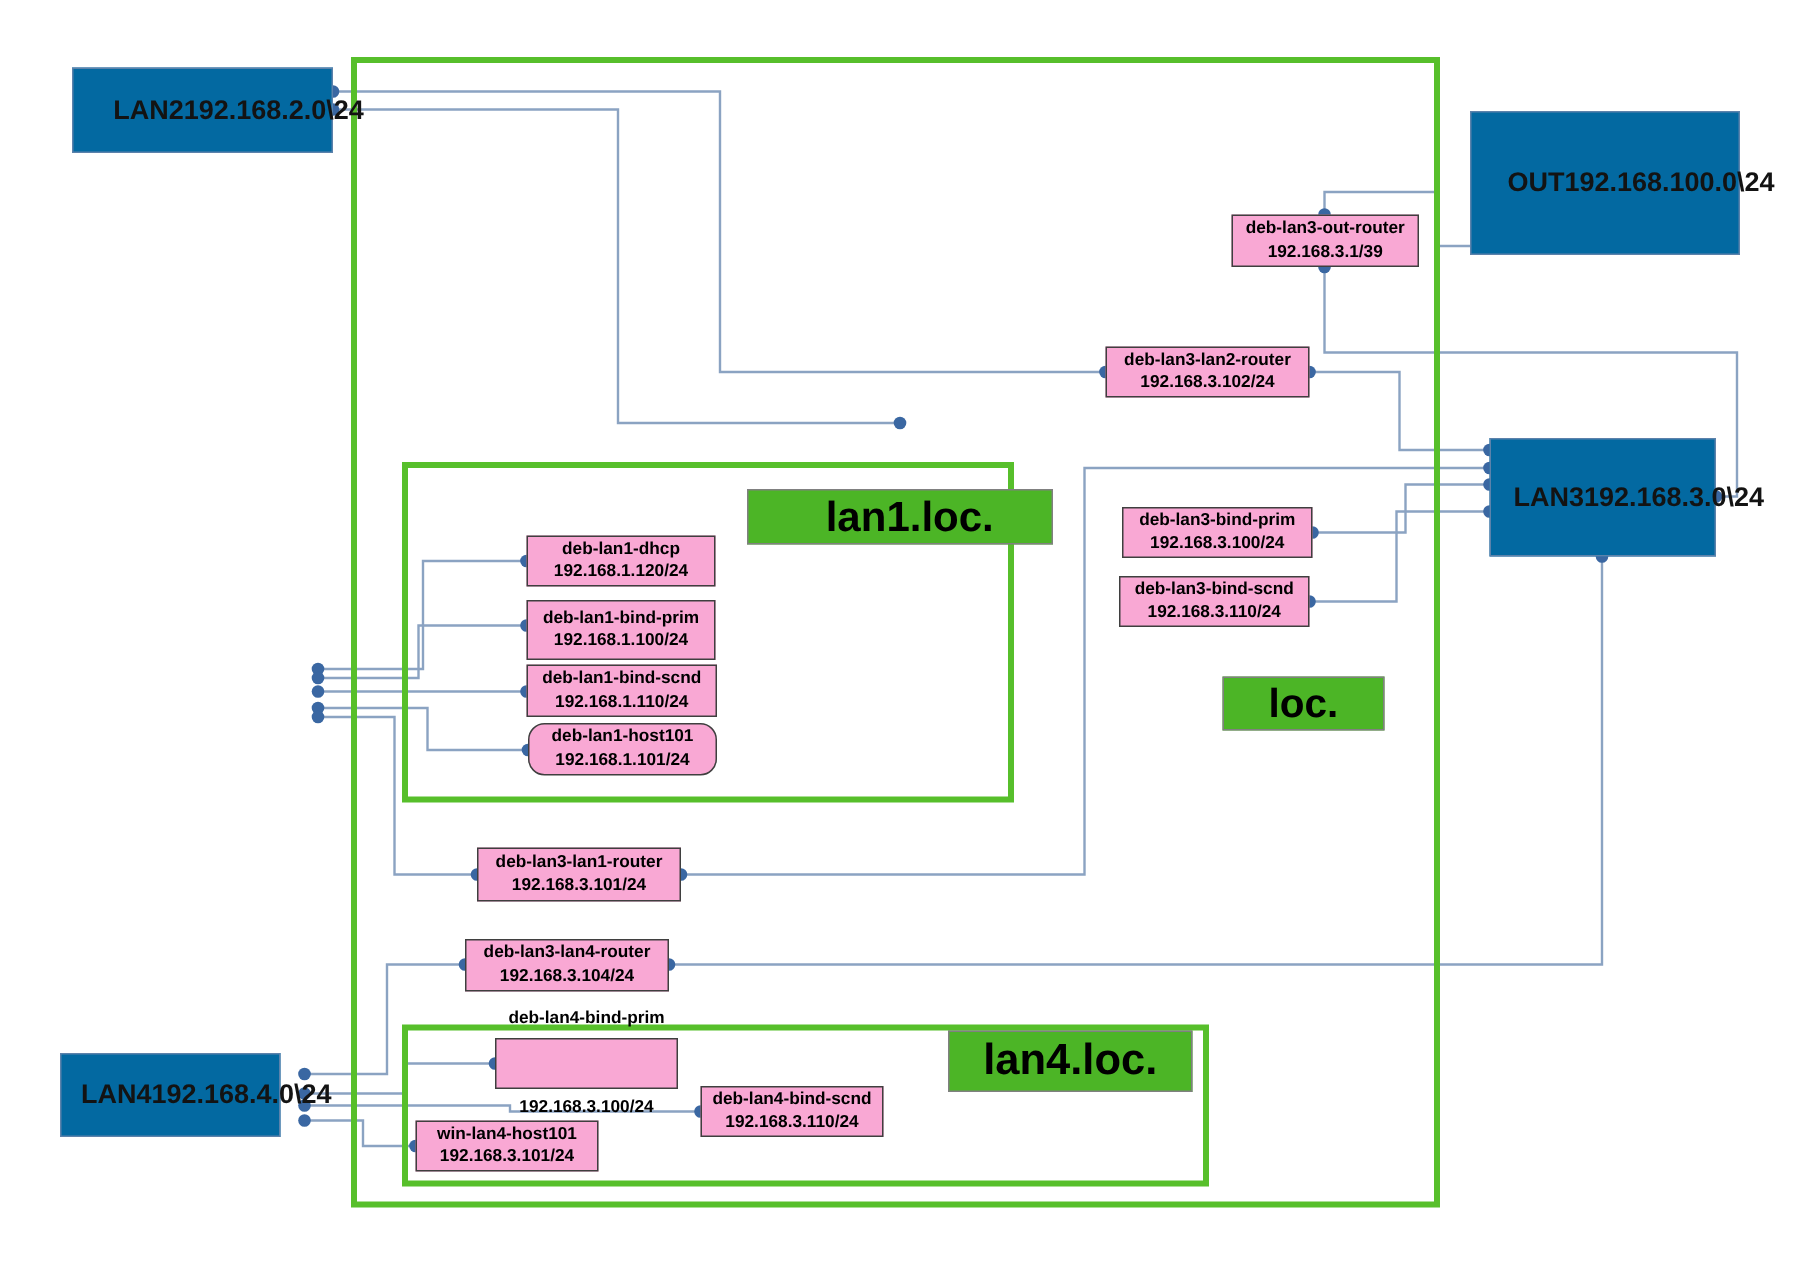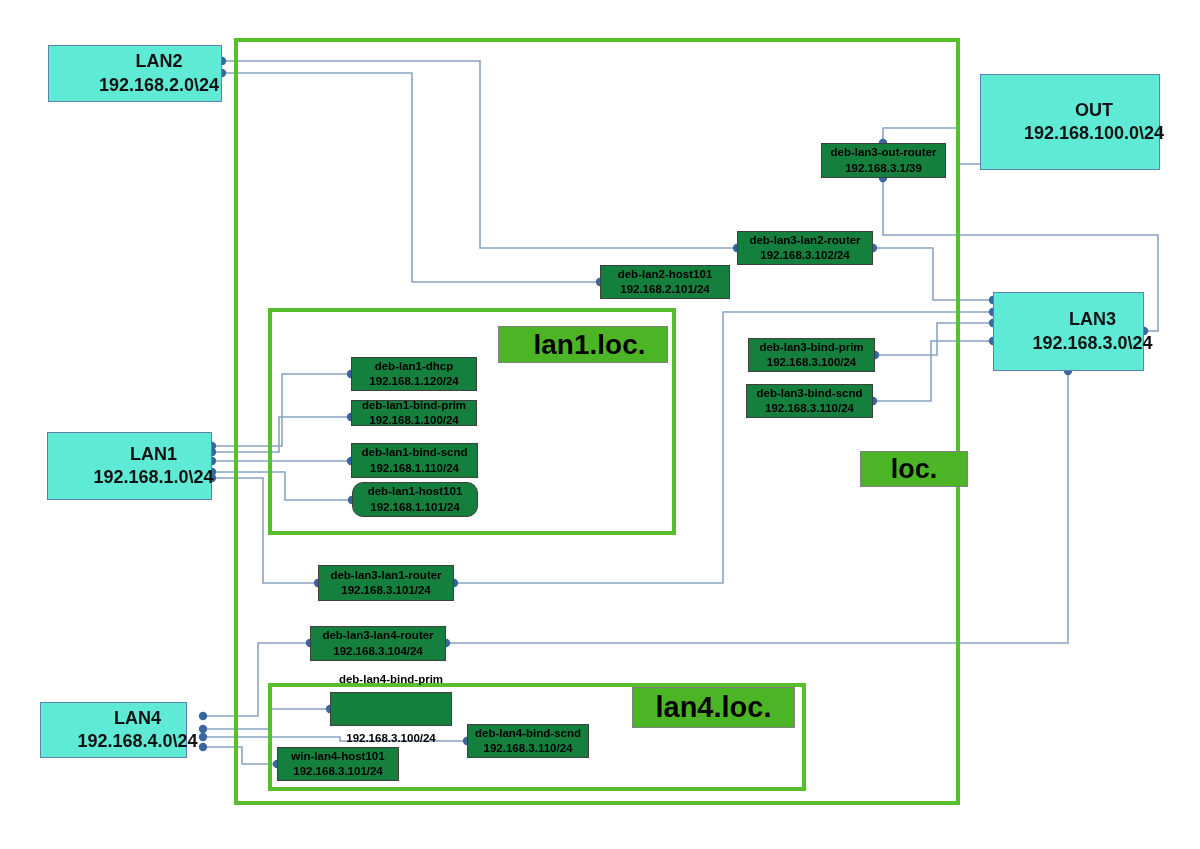"LAN2" .net { background: #5eead4 -> #0369a1; flex-direction: column -> none }
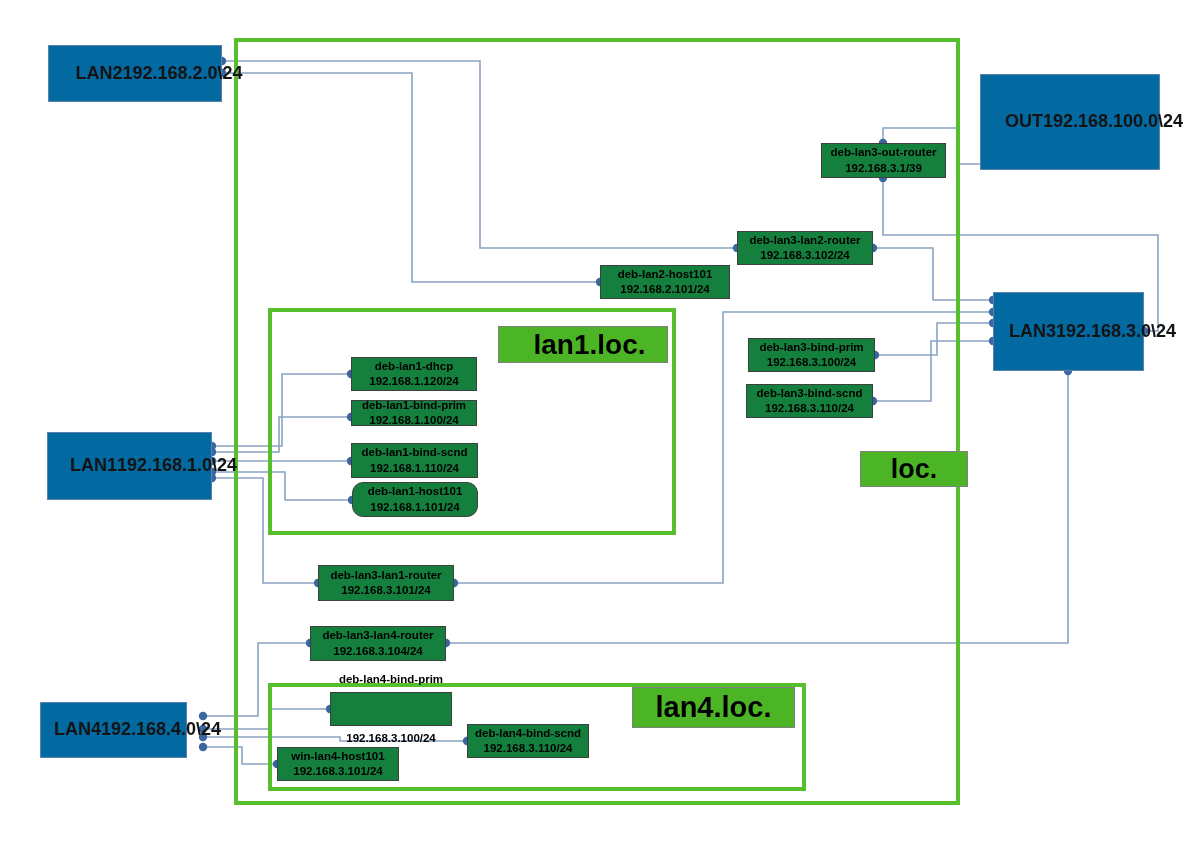"deb-lan3-out-router" .node { background: #15803d -> #f9a8d4 }
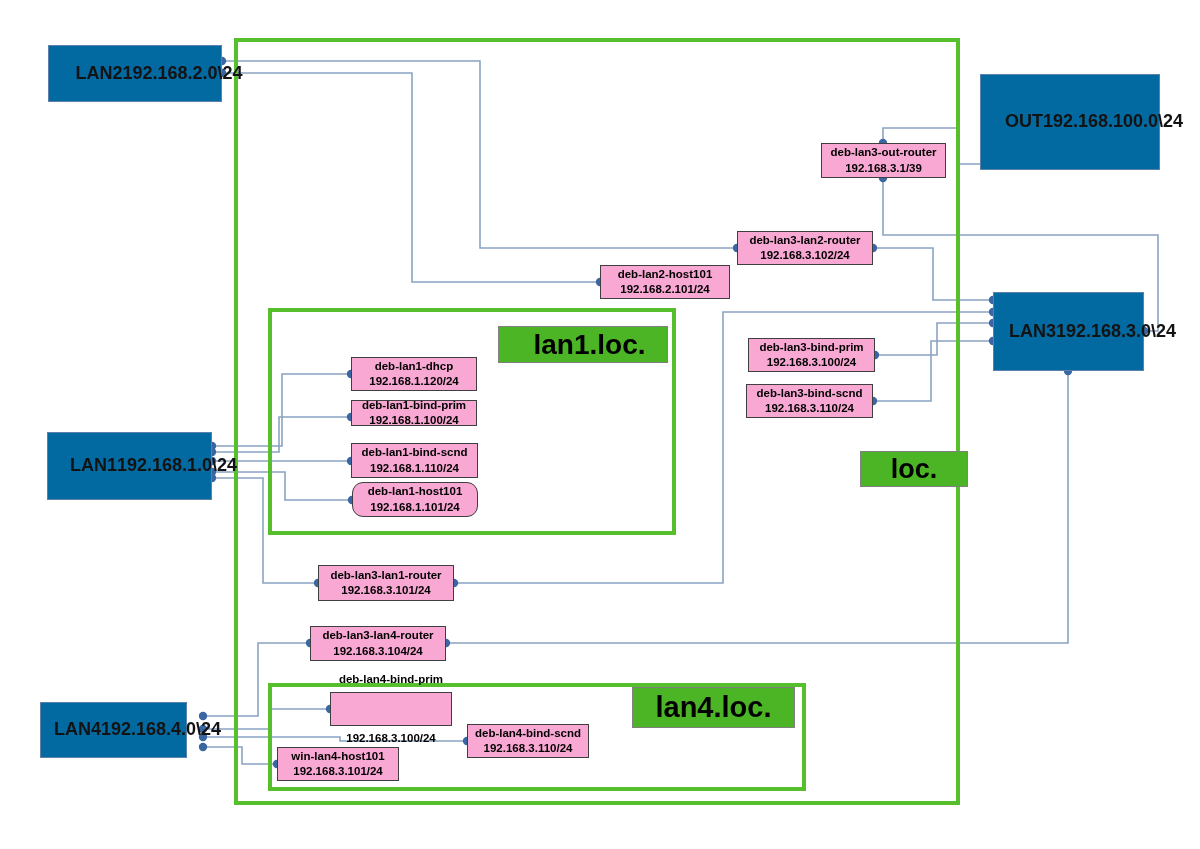"deb-lan2-host101" div.node { html: <div> <span>deb-lan2-host101</span> <span>192.168.2.101/24</span> </div> -> none }
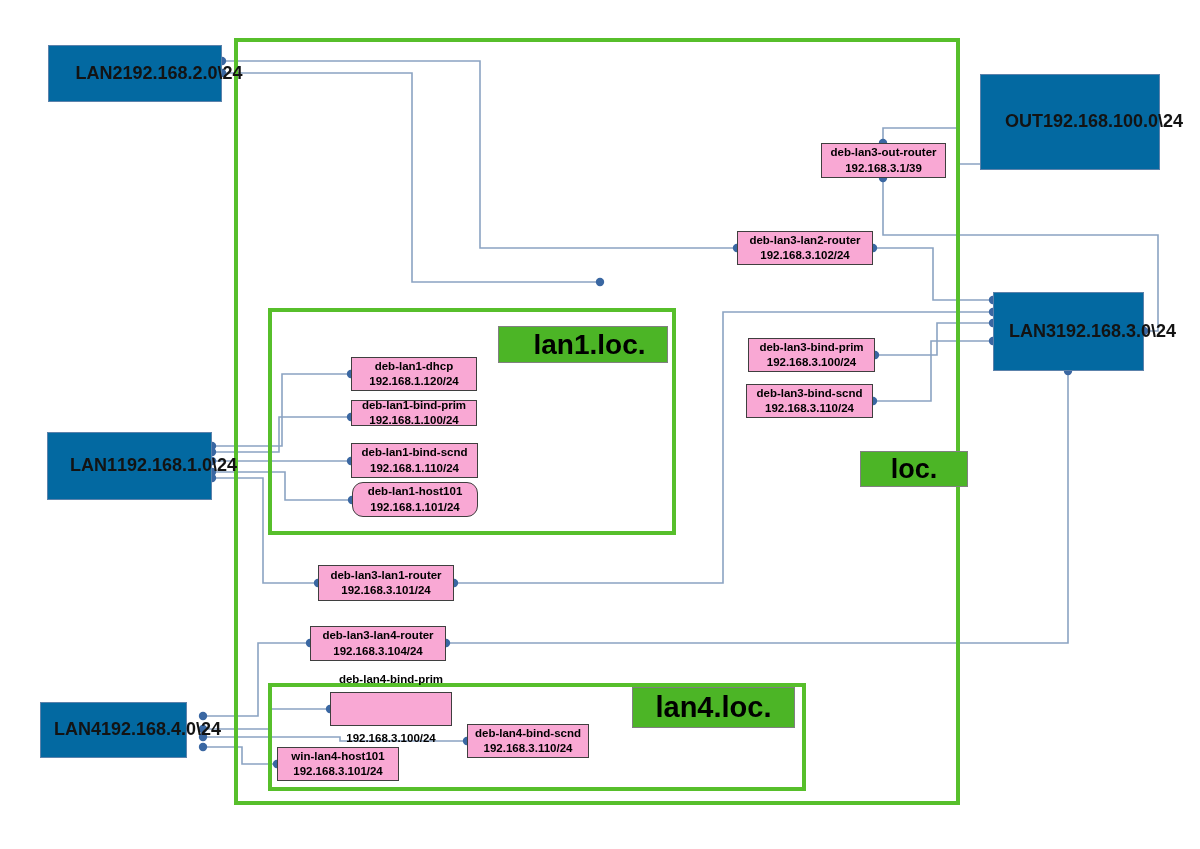"lan1.loc." #zl-lan1loc { width: 170px -> 204px }
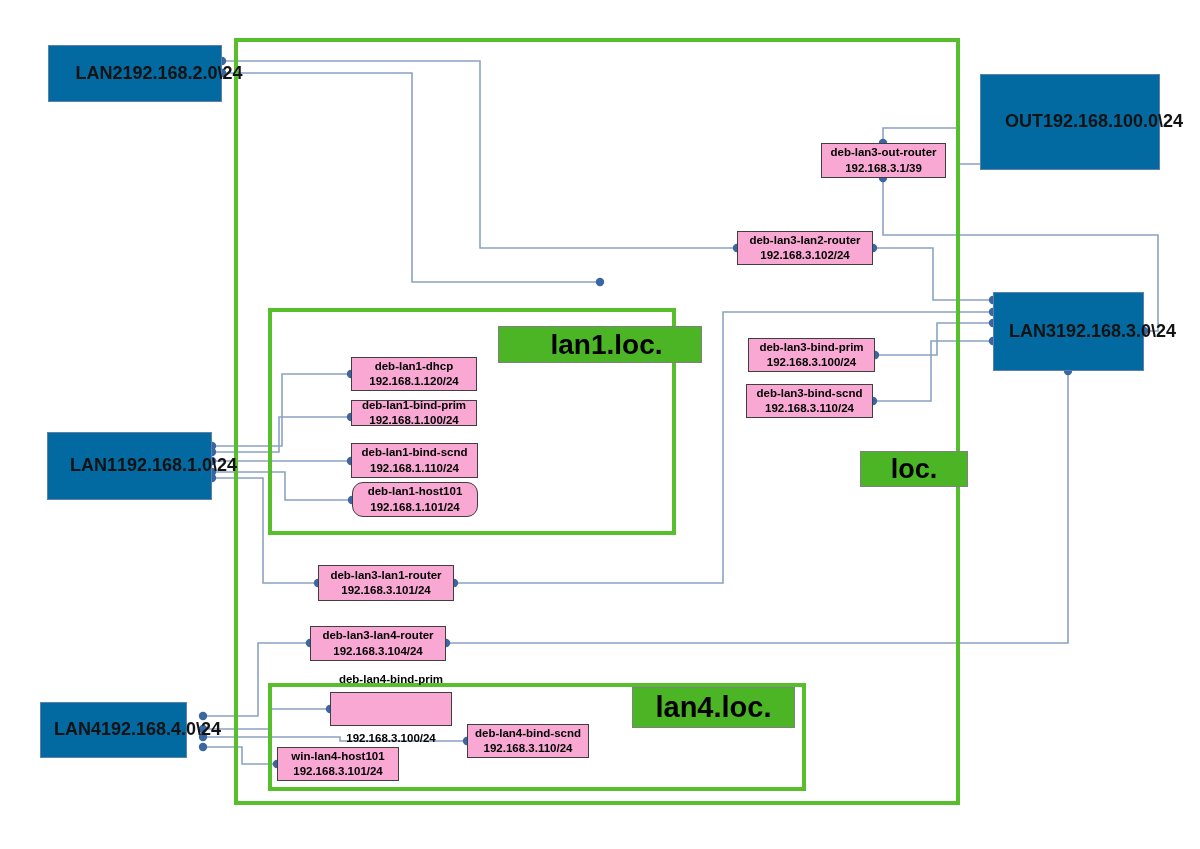"deb-lan1-bind-prim" #n4 { height: 26px -> 40px }
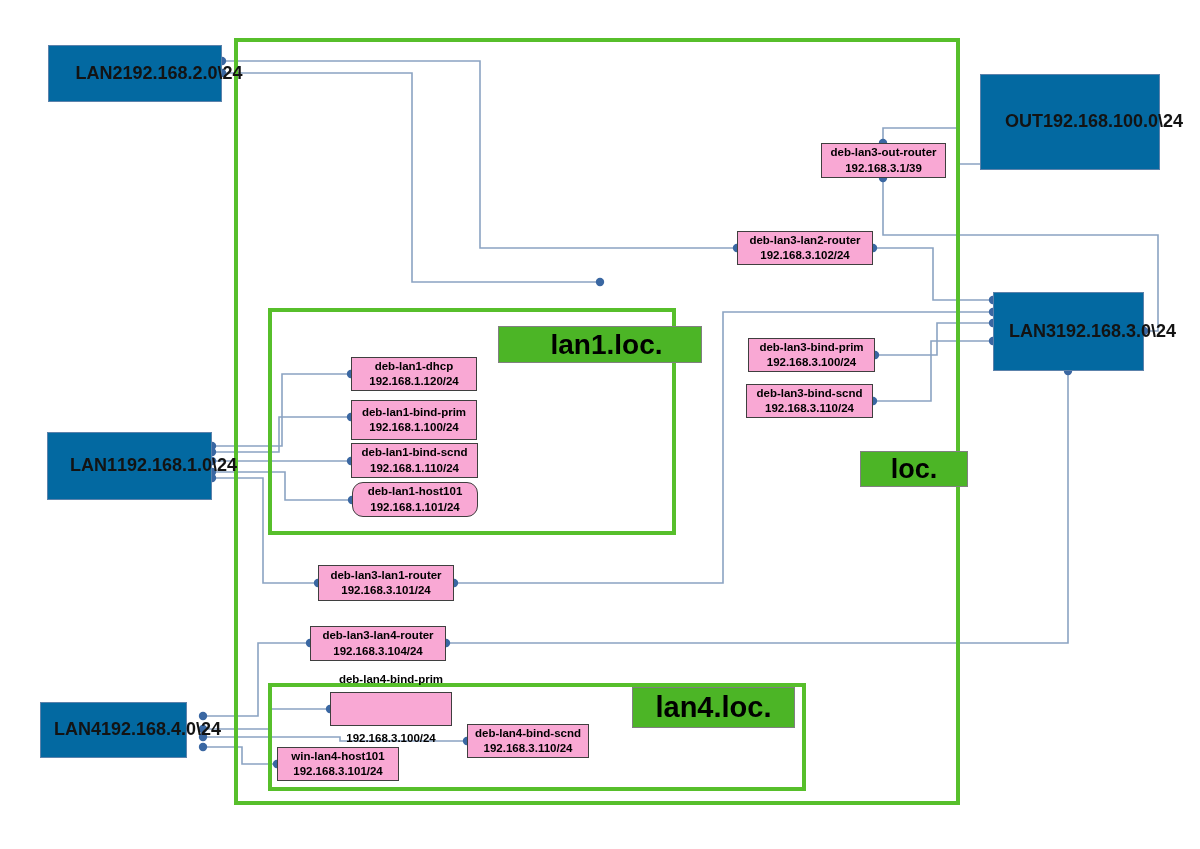"LAN1" div.net { html: <div> <span>LAN1</span> <span>192.168.1.0\24</span> </div> -> none }
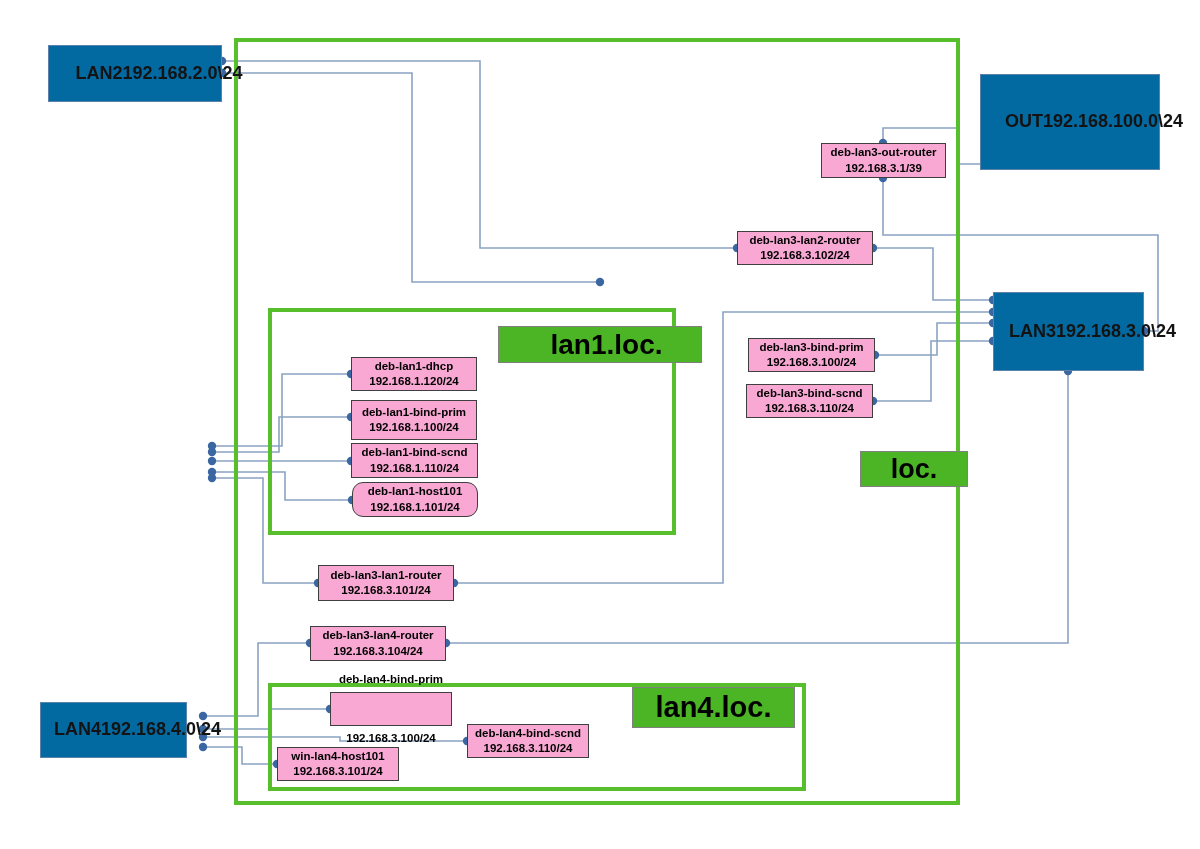"loc." #zl-loc { margin-left: 45px -> none }
